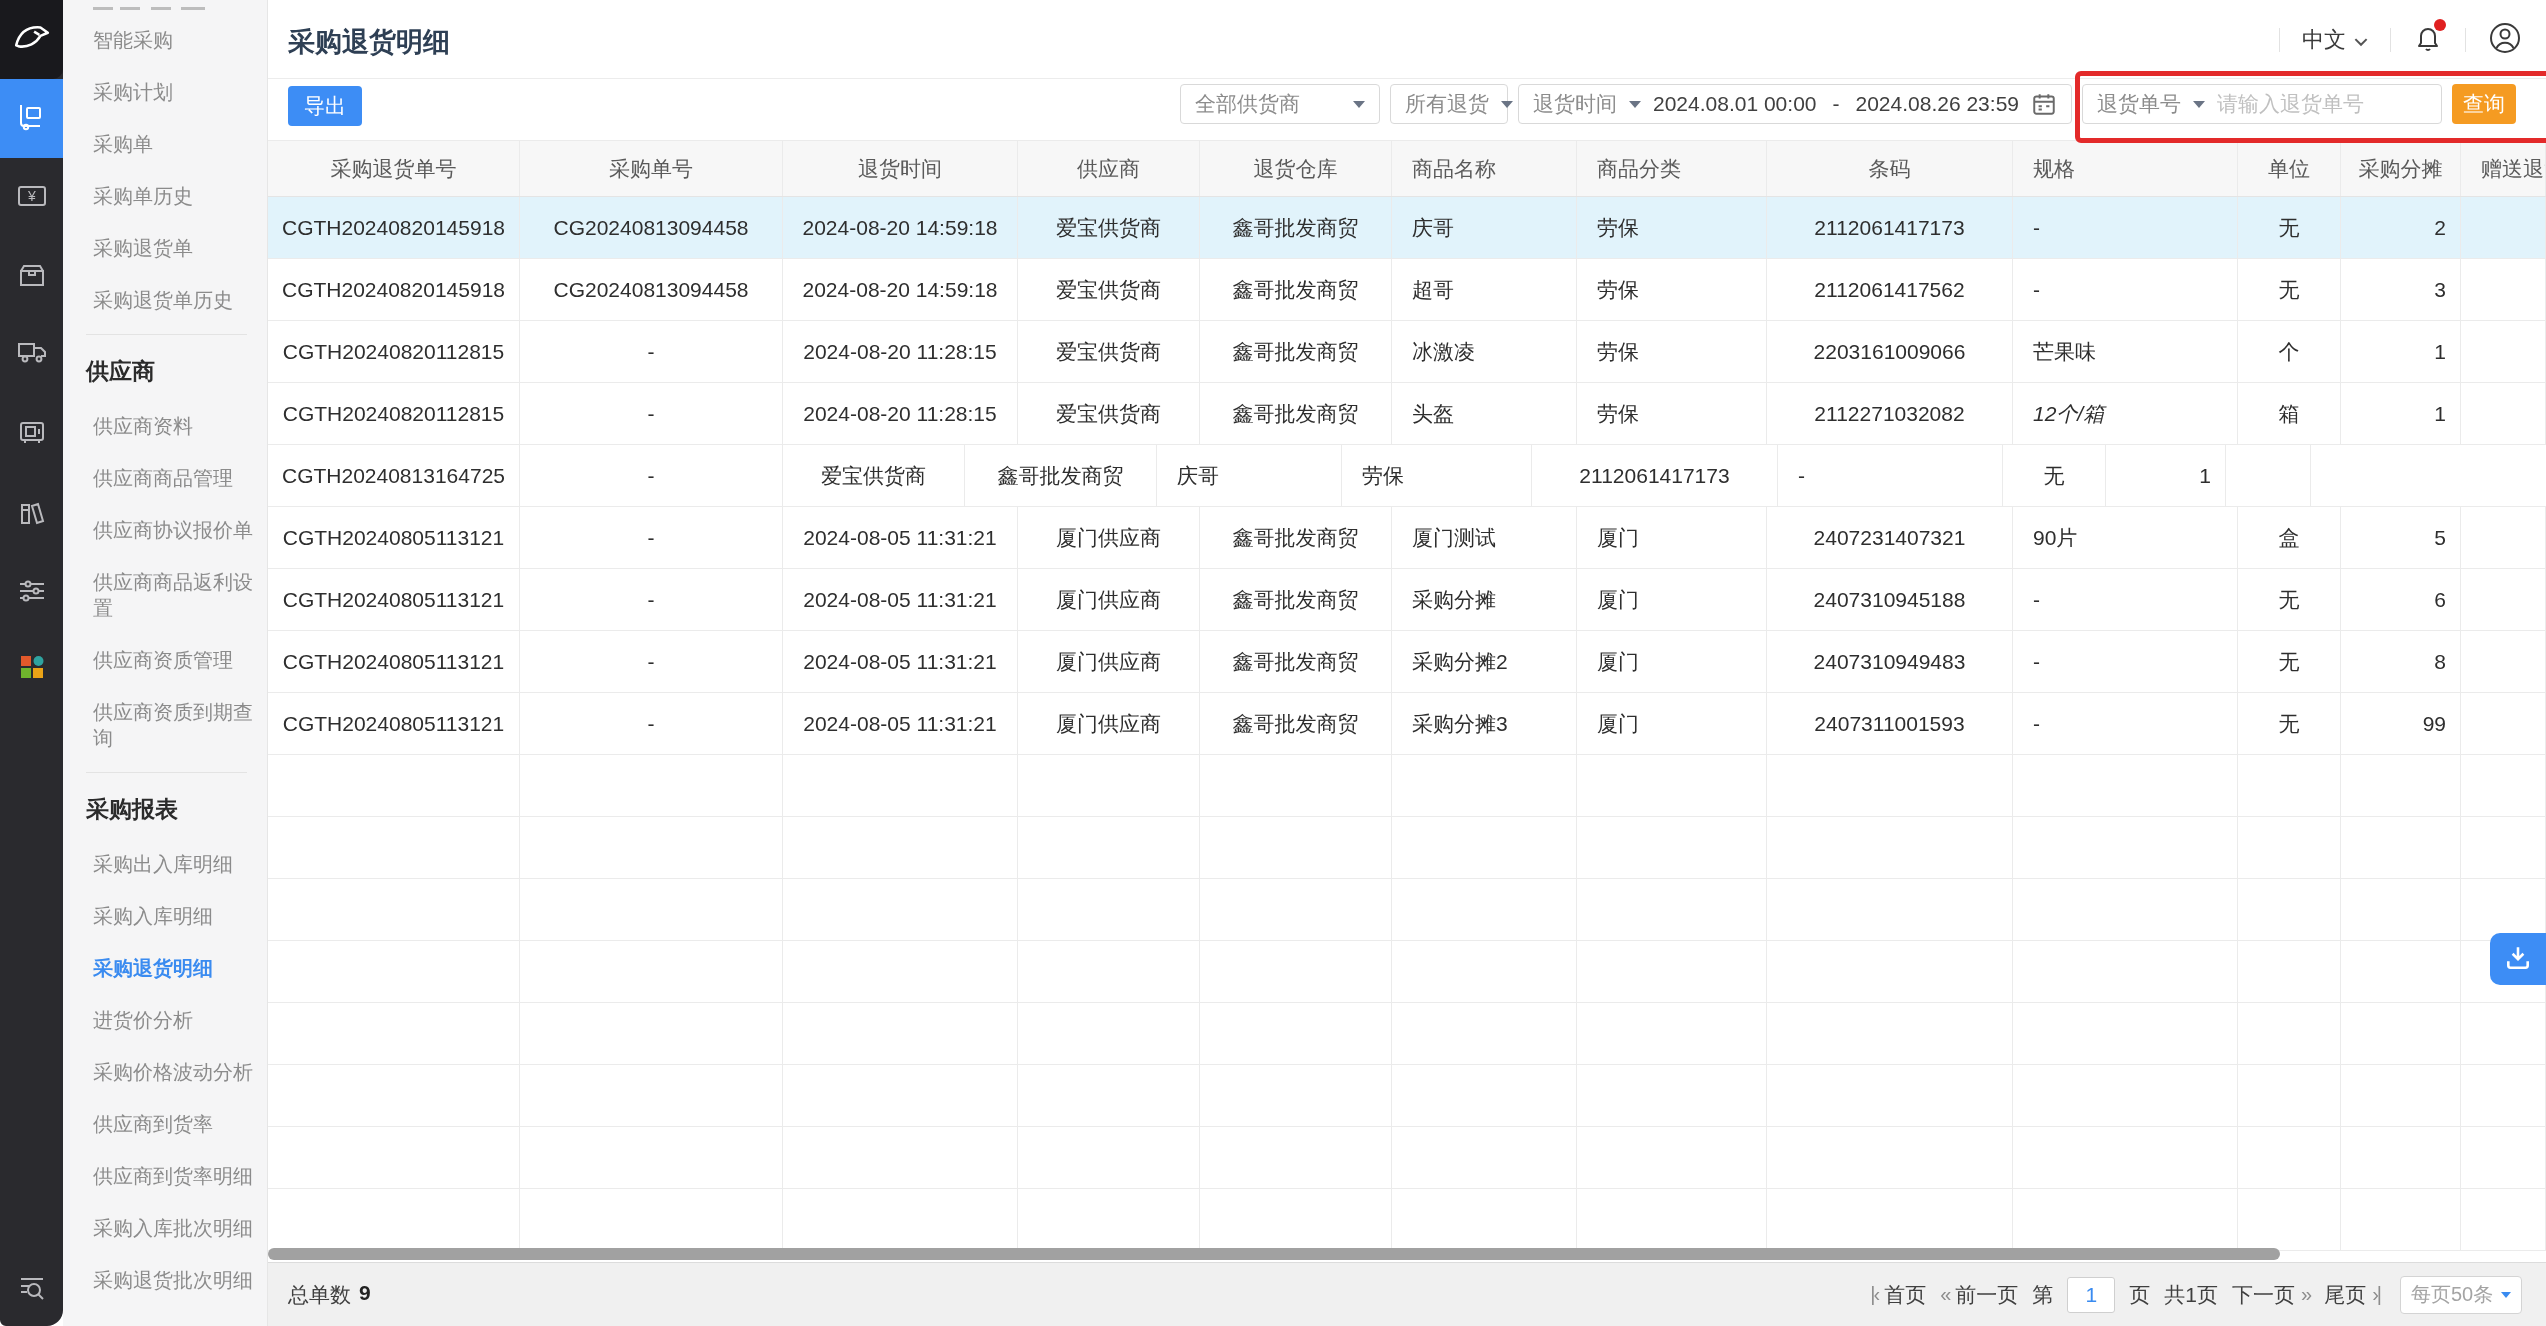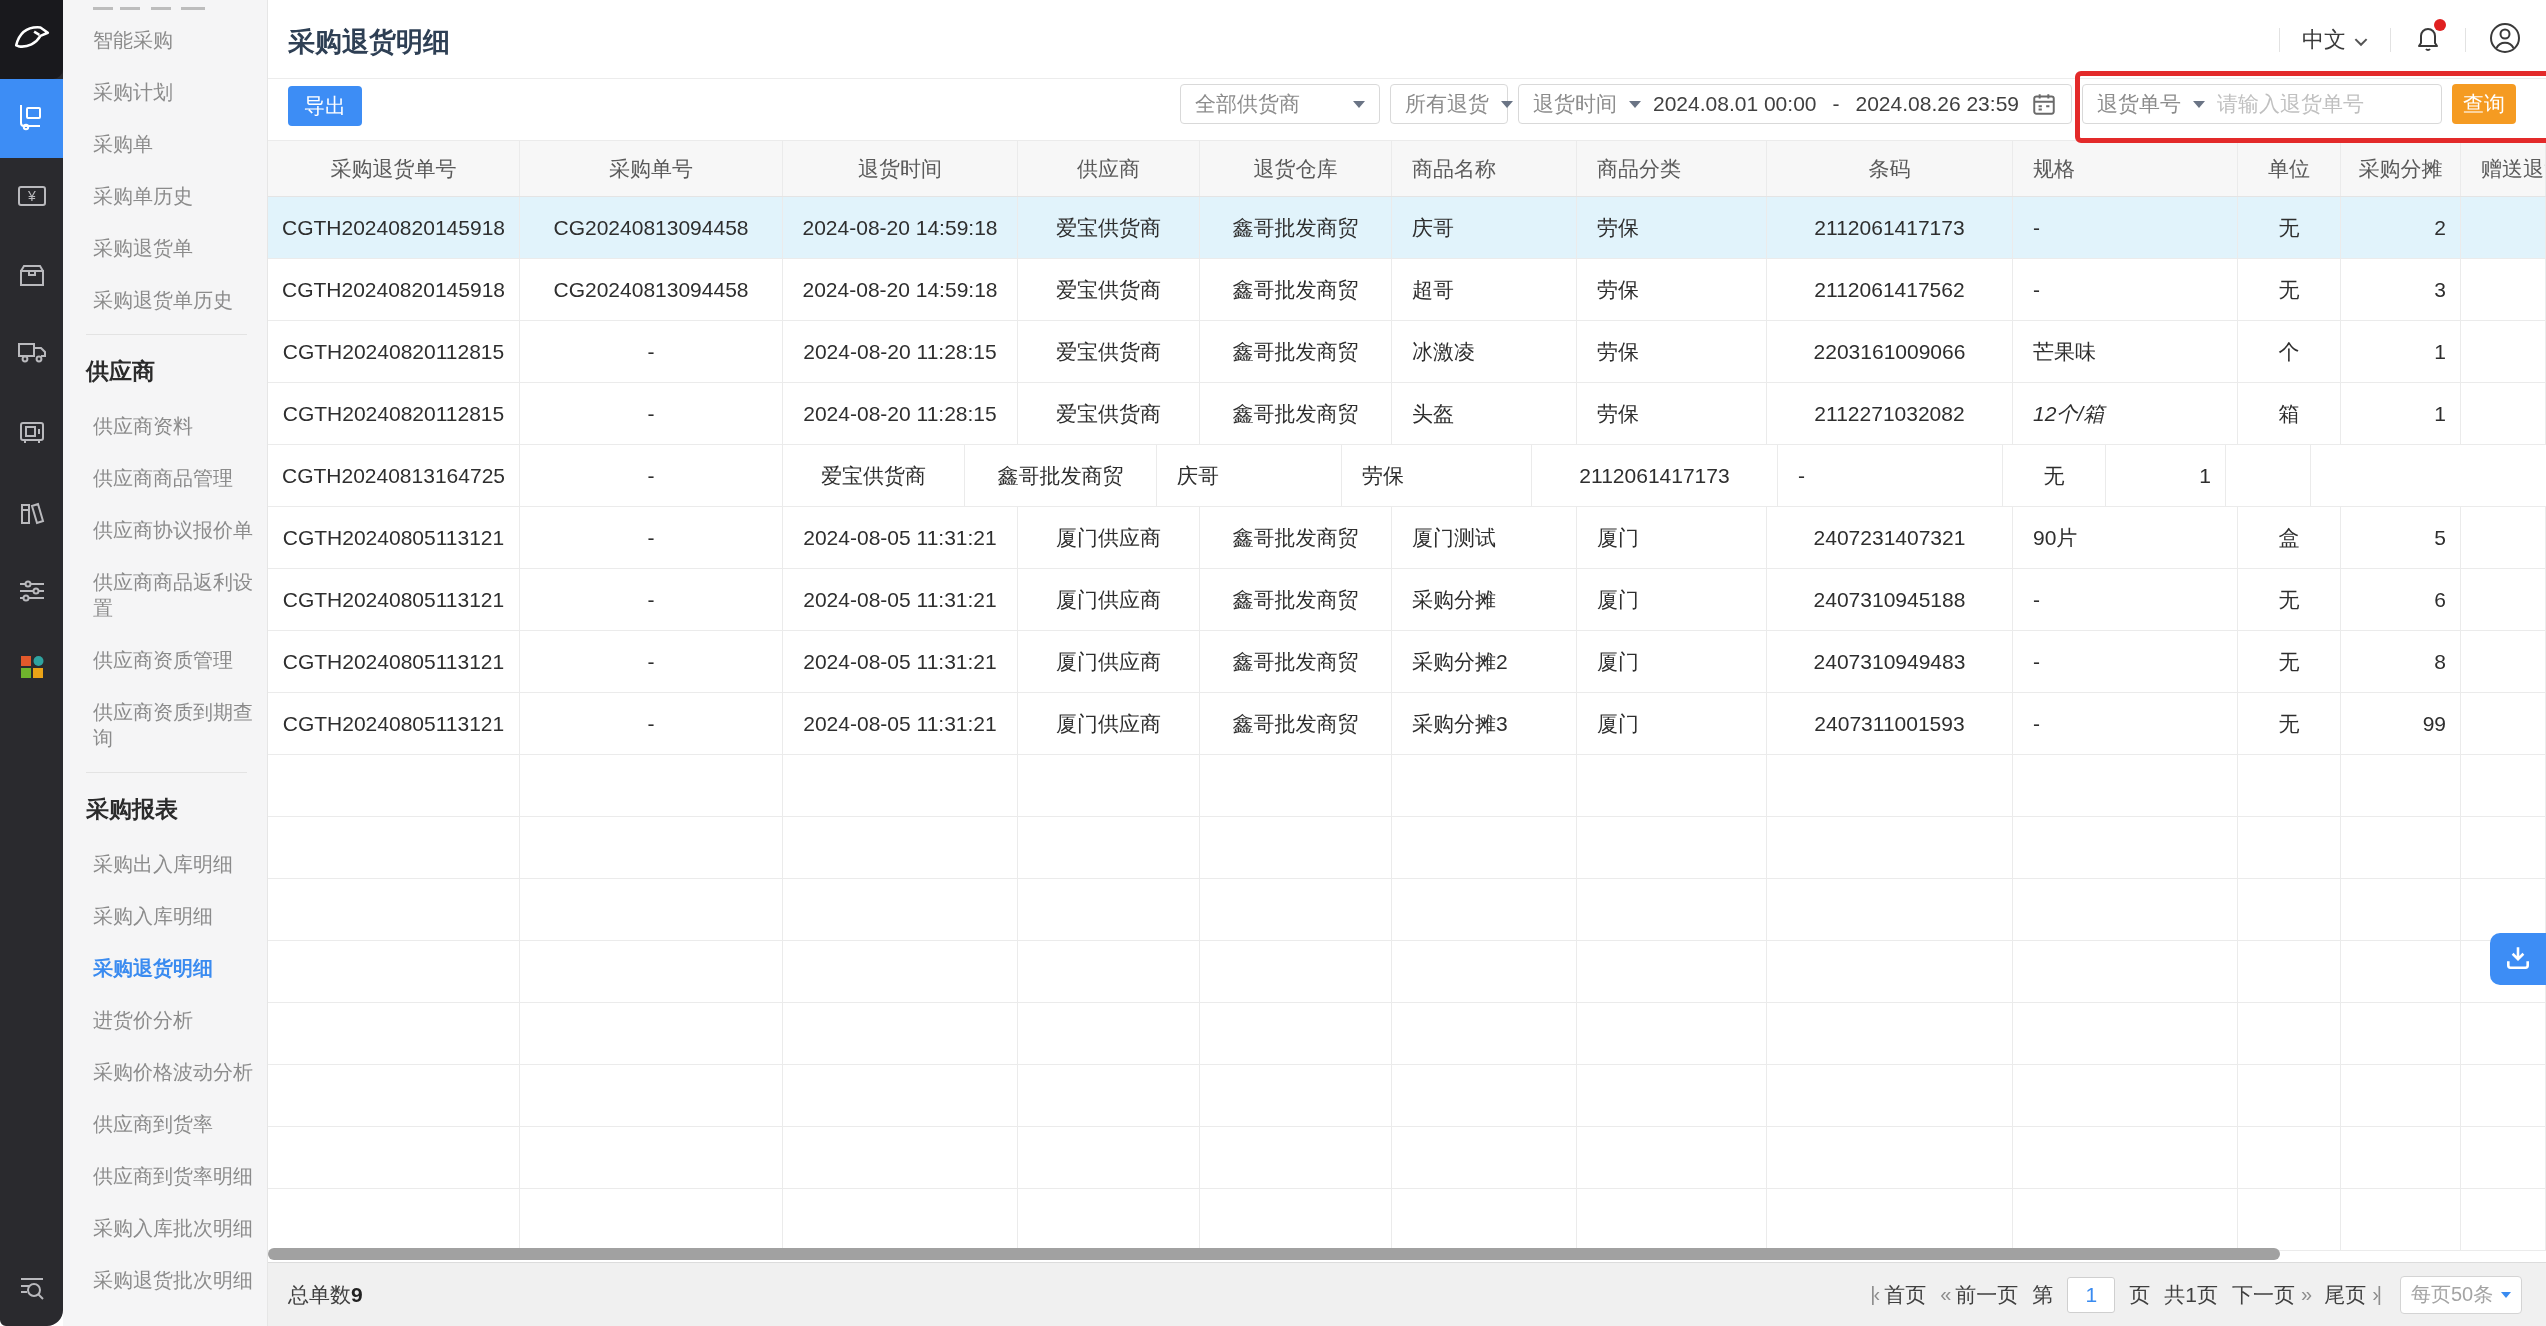"总单数" .total { align-items: center -> flex-start; gap: none -> 8px }
